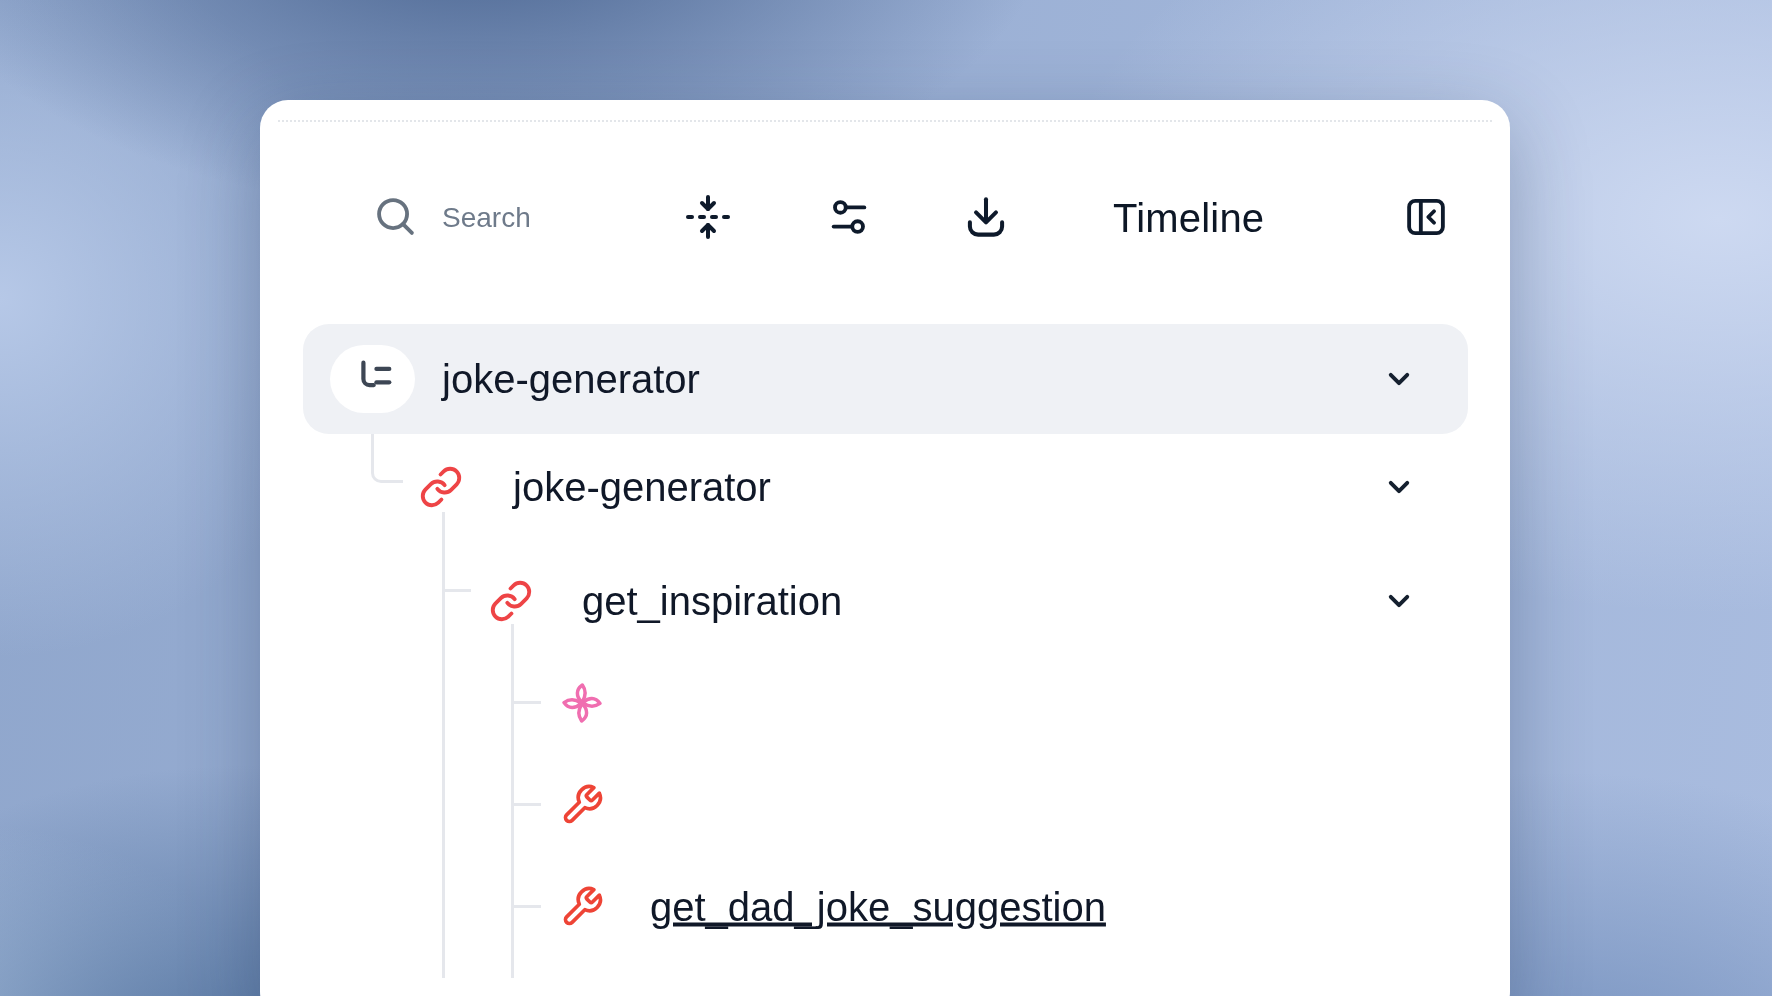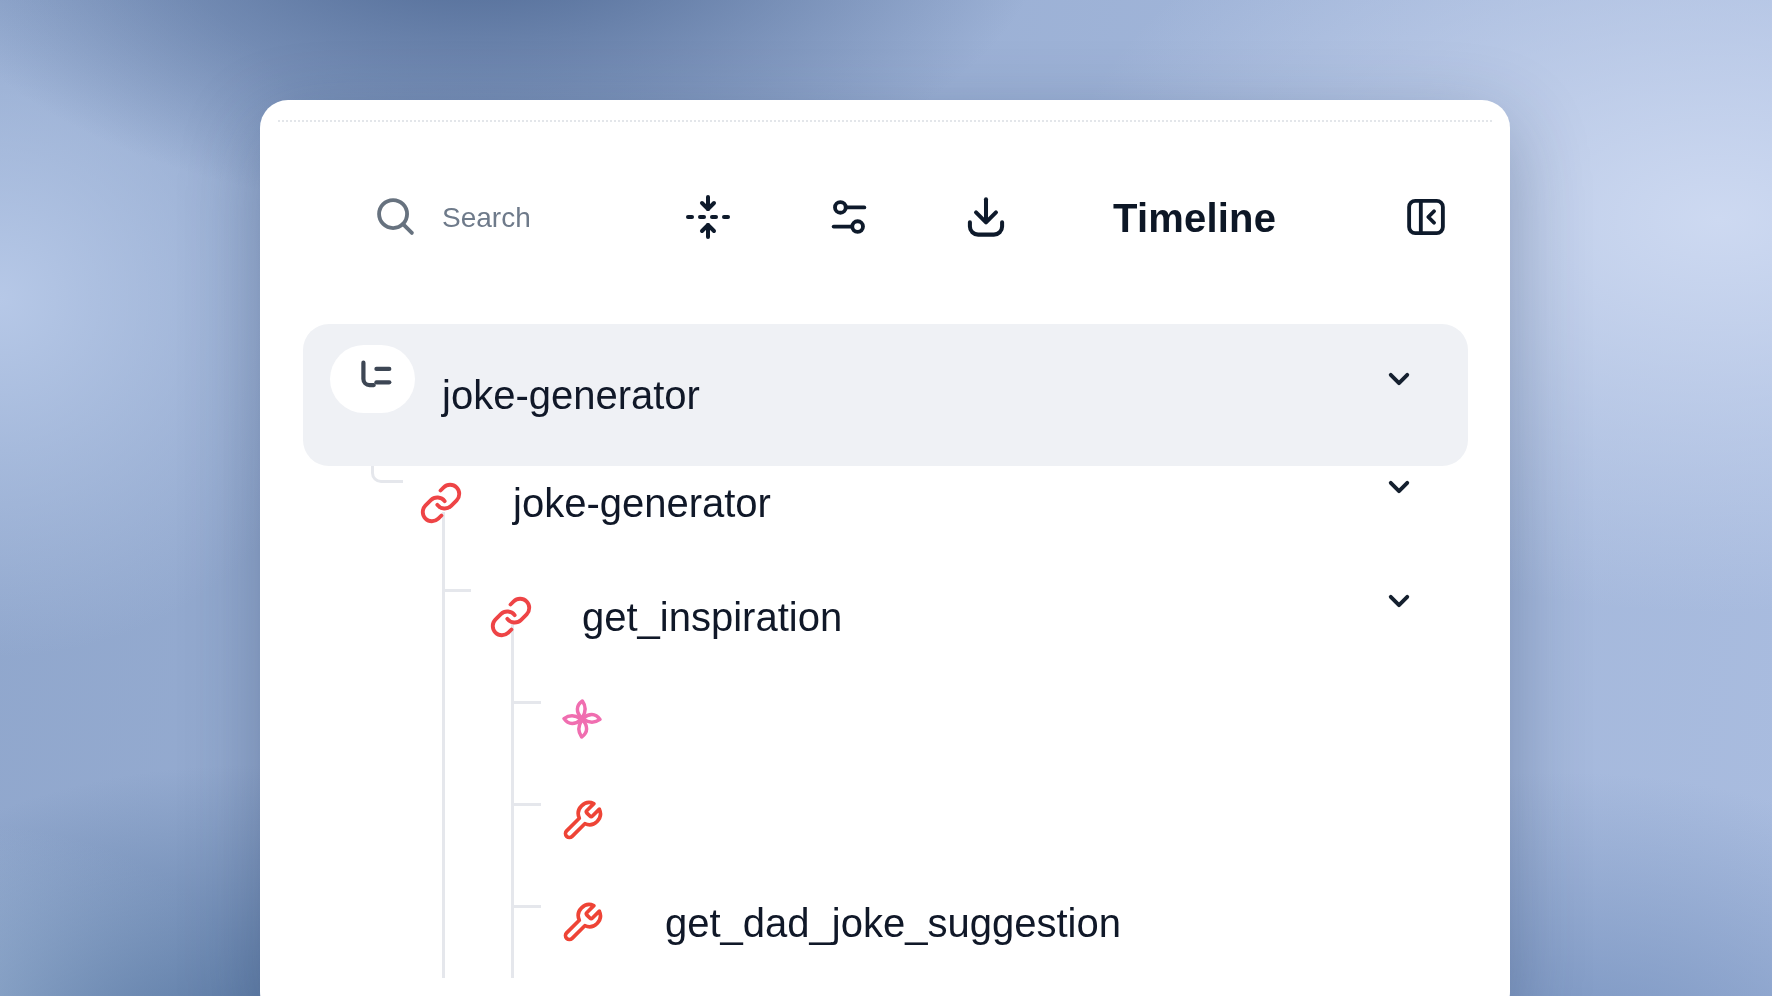"Timeline" .timeline-label { font-weight: 700 -> 400 }
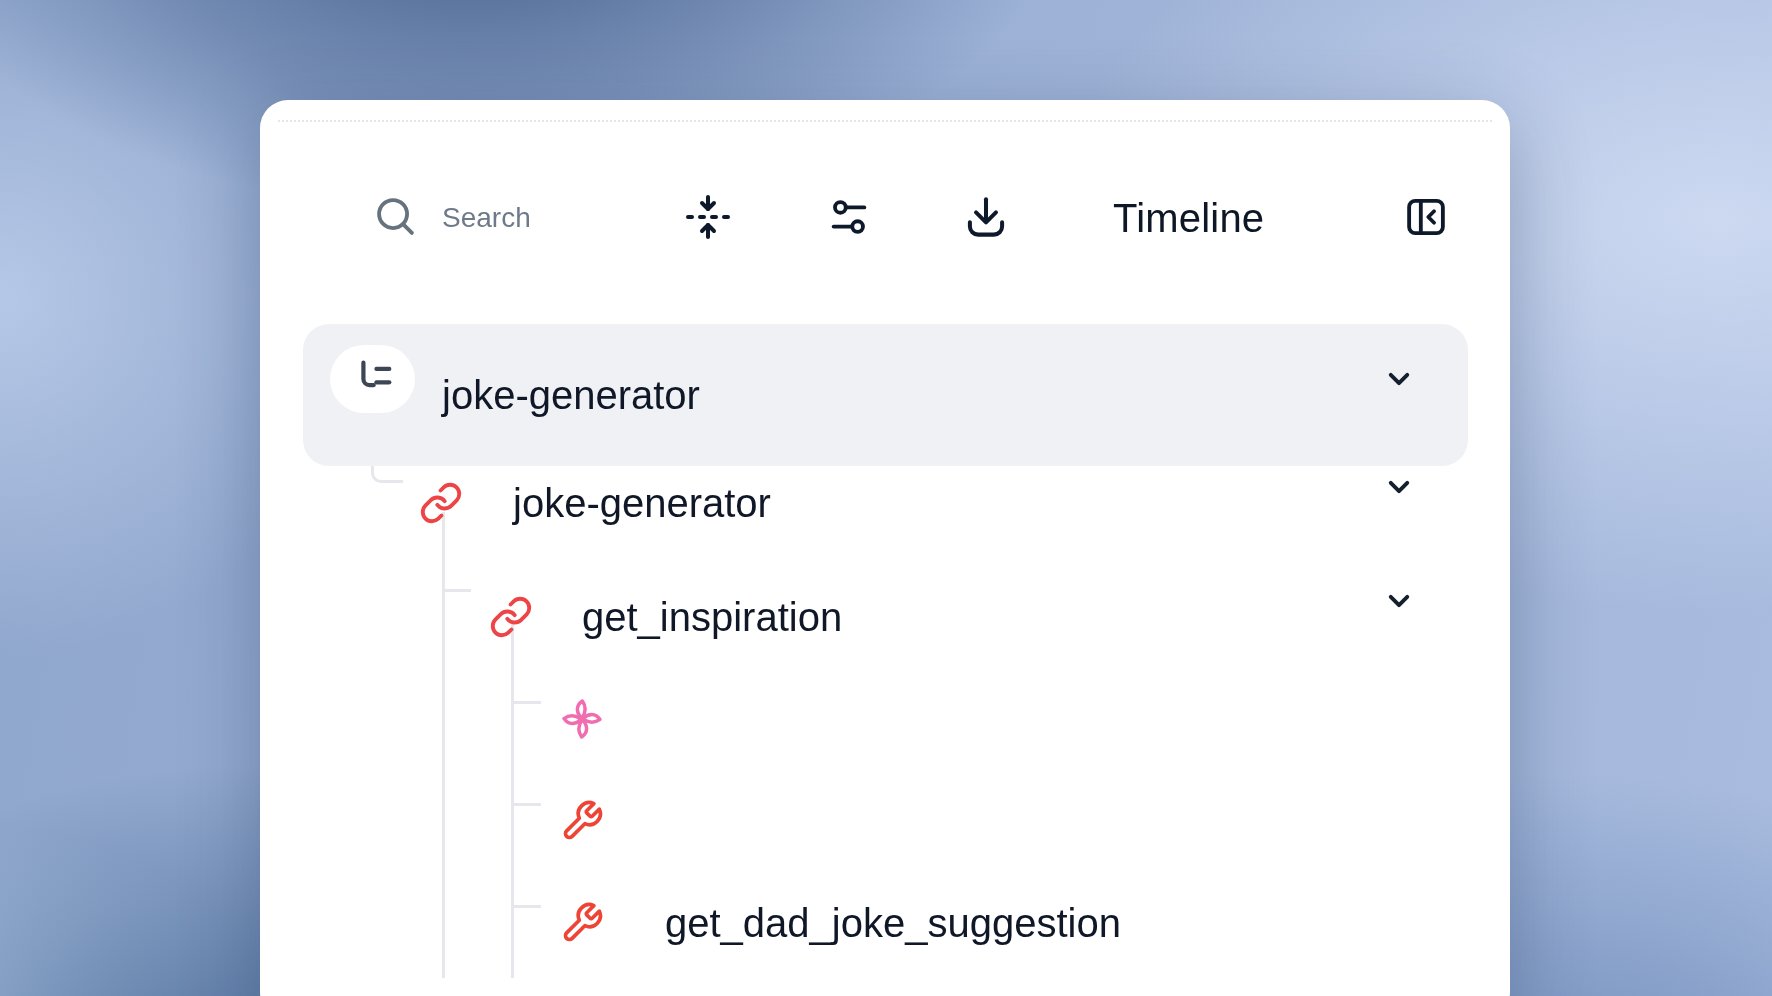"joke-generator" .tree-row { height: 142px -> 110px }
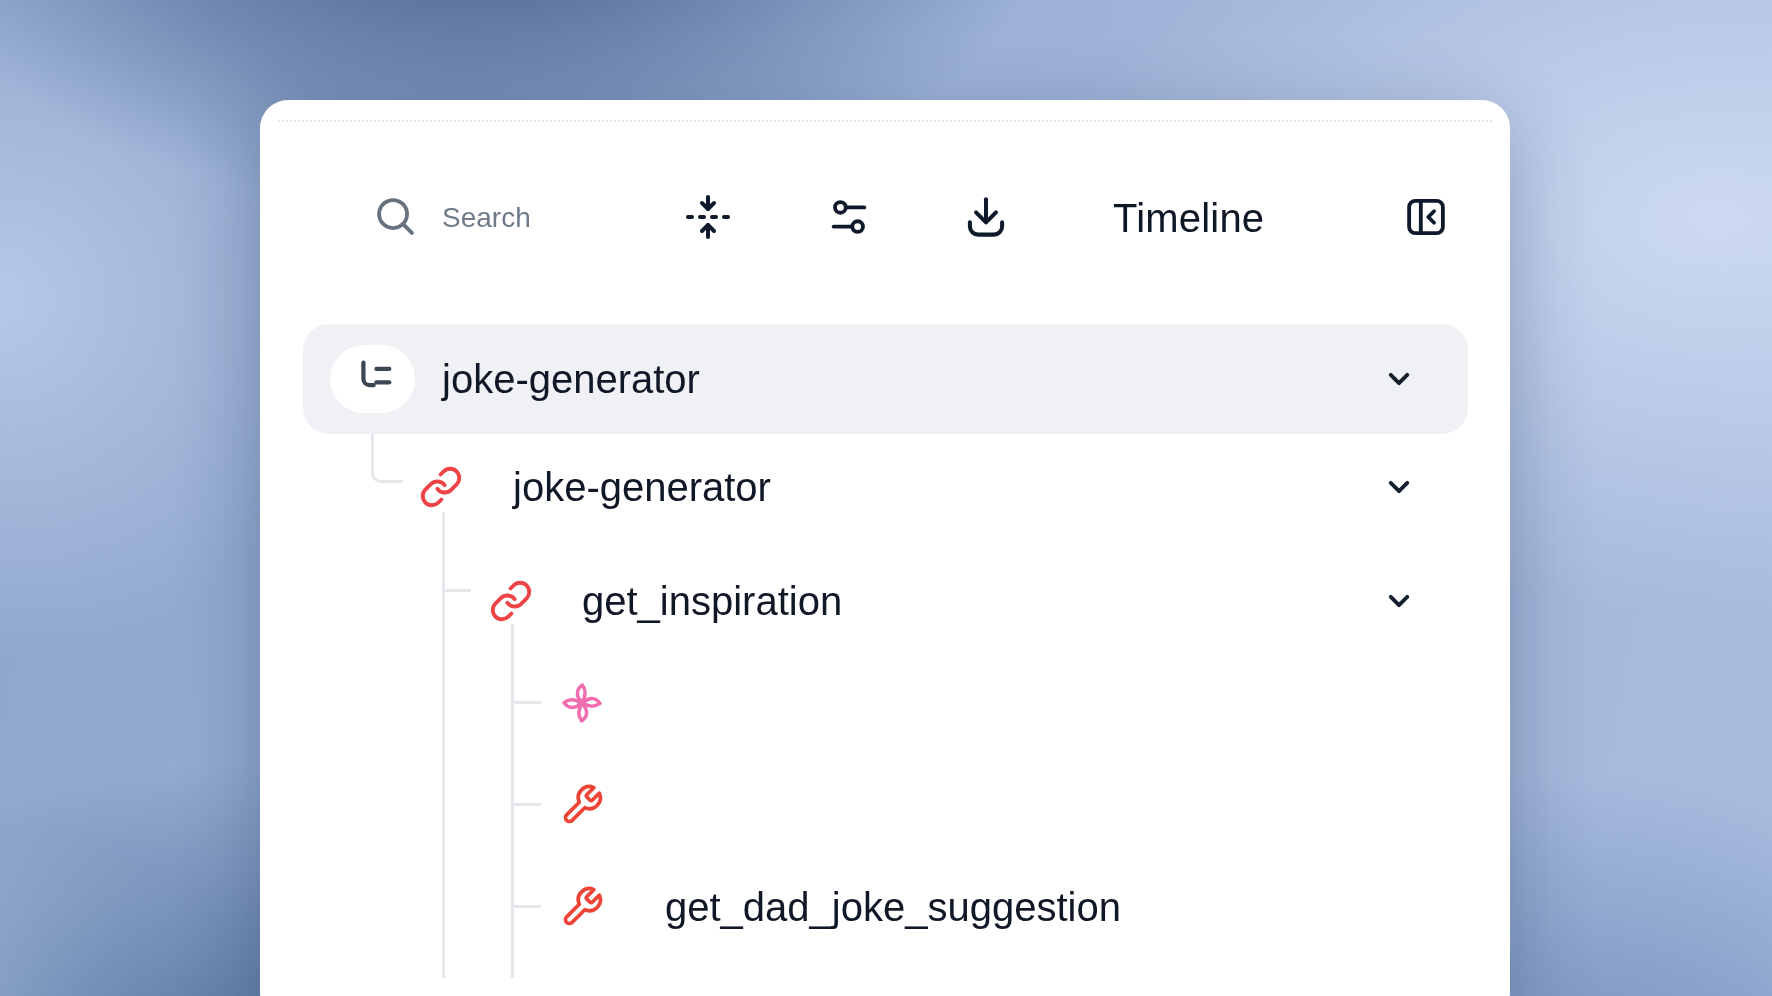"get_dad_joke_suggestion" span.row-label { left: 362px -> 347px; text-decoration: none -> underline }
